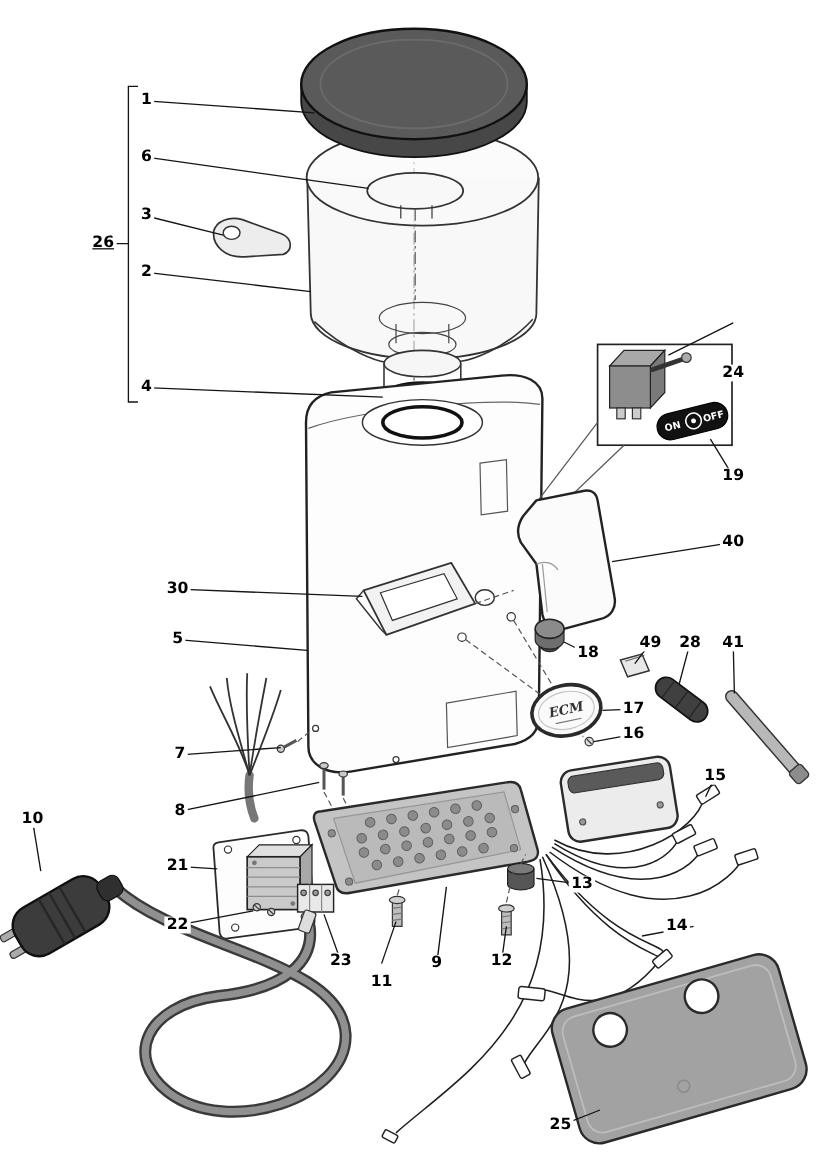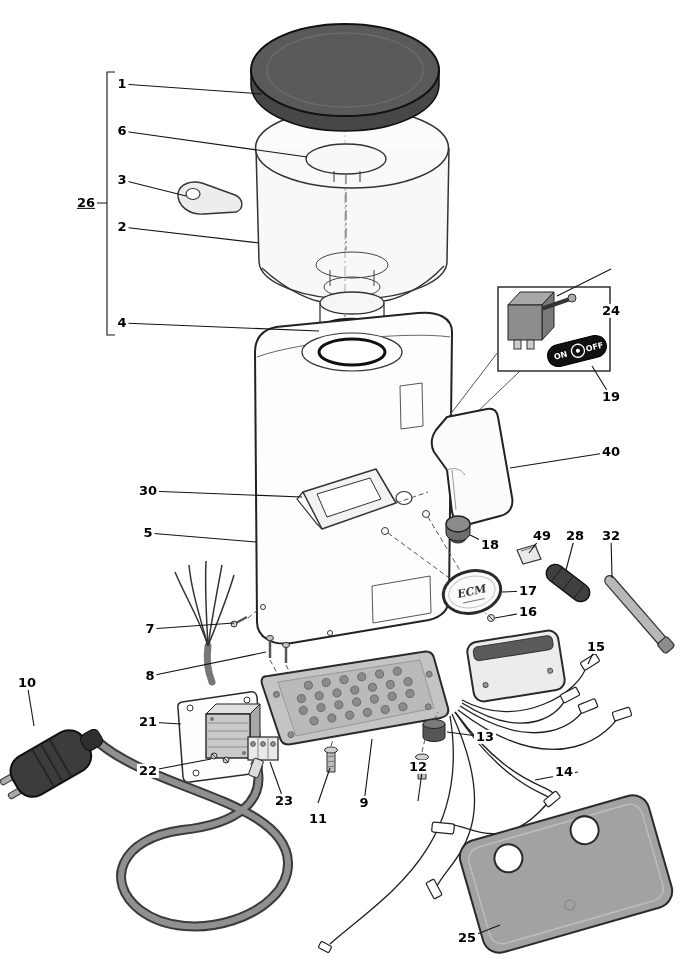"32" div.part-num { text: 32 -> 41 }
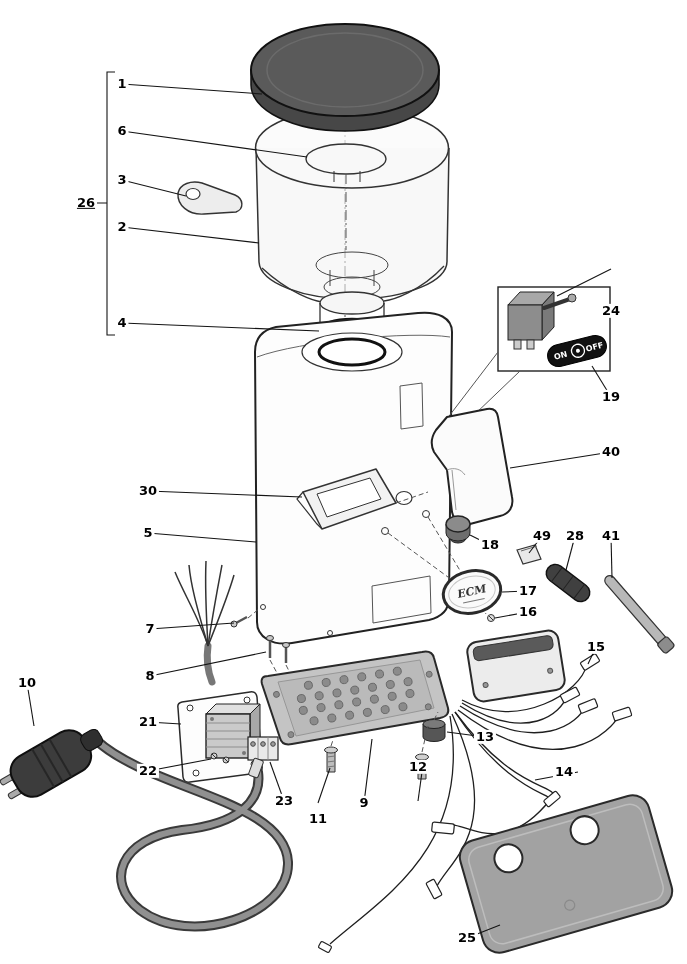"12" div.part-num { top: 767px -> 801px }
